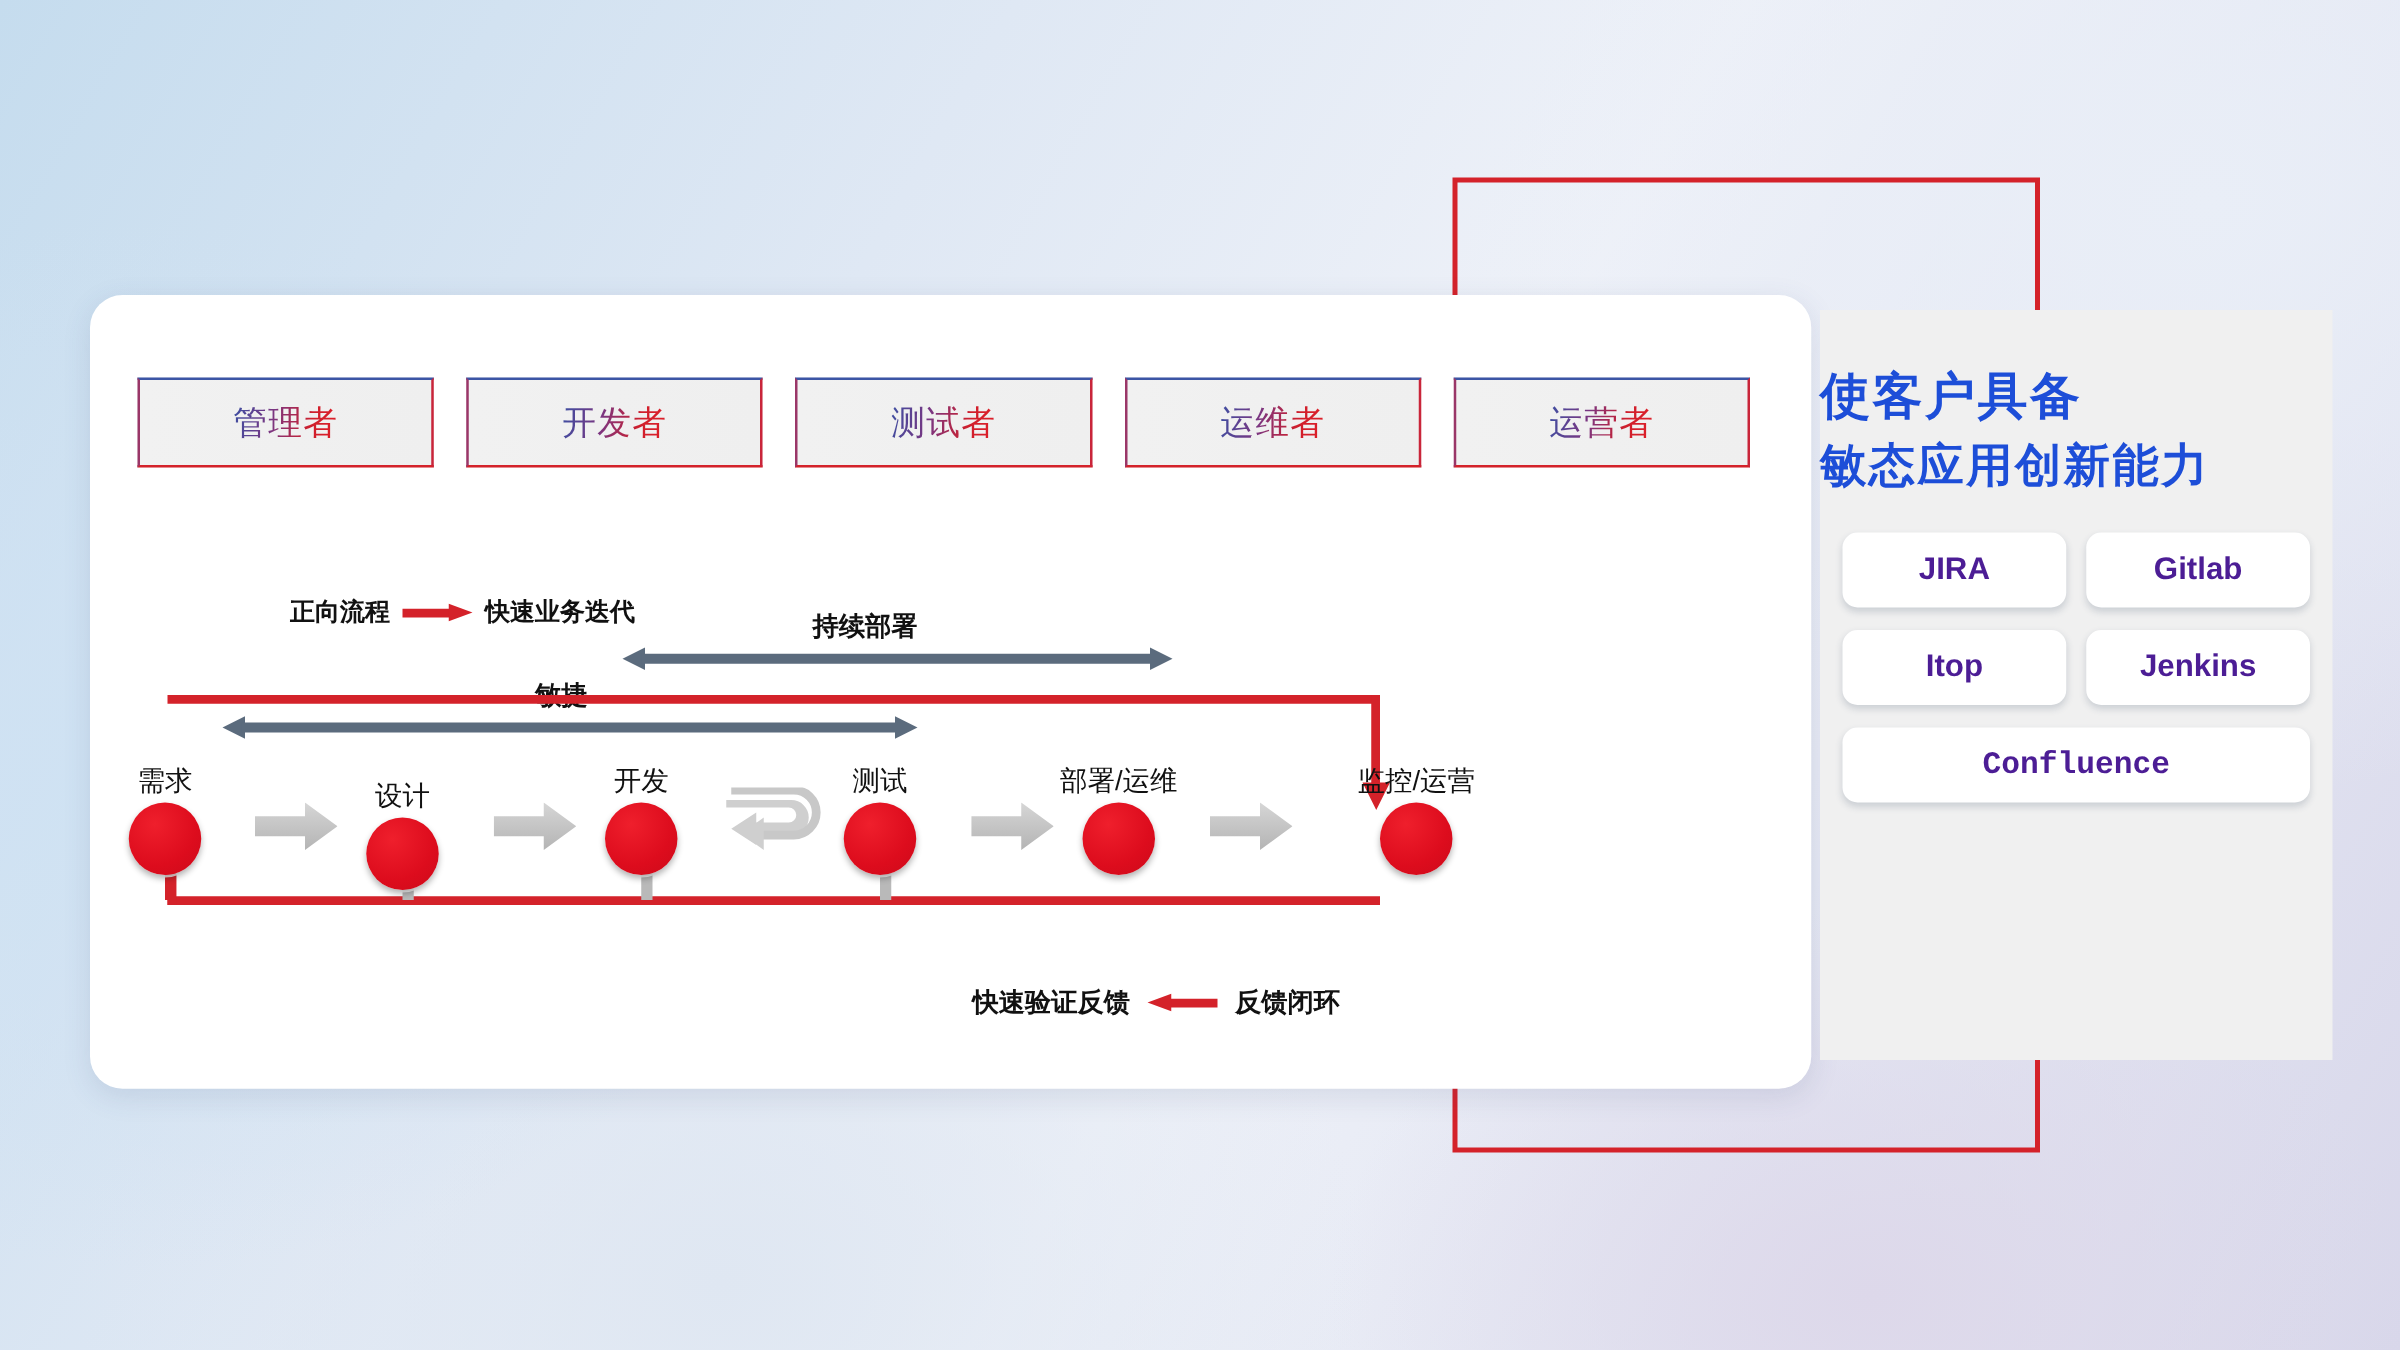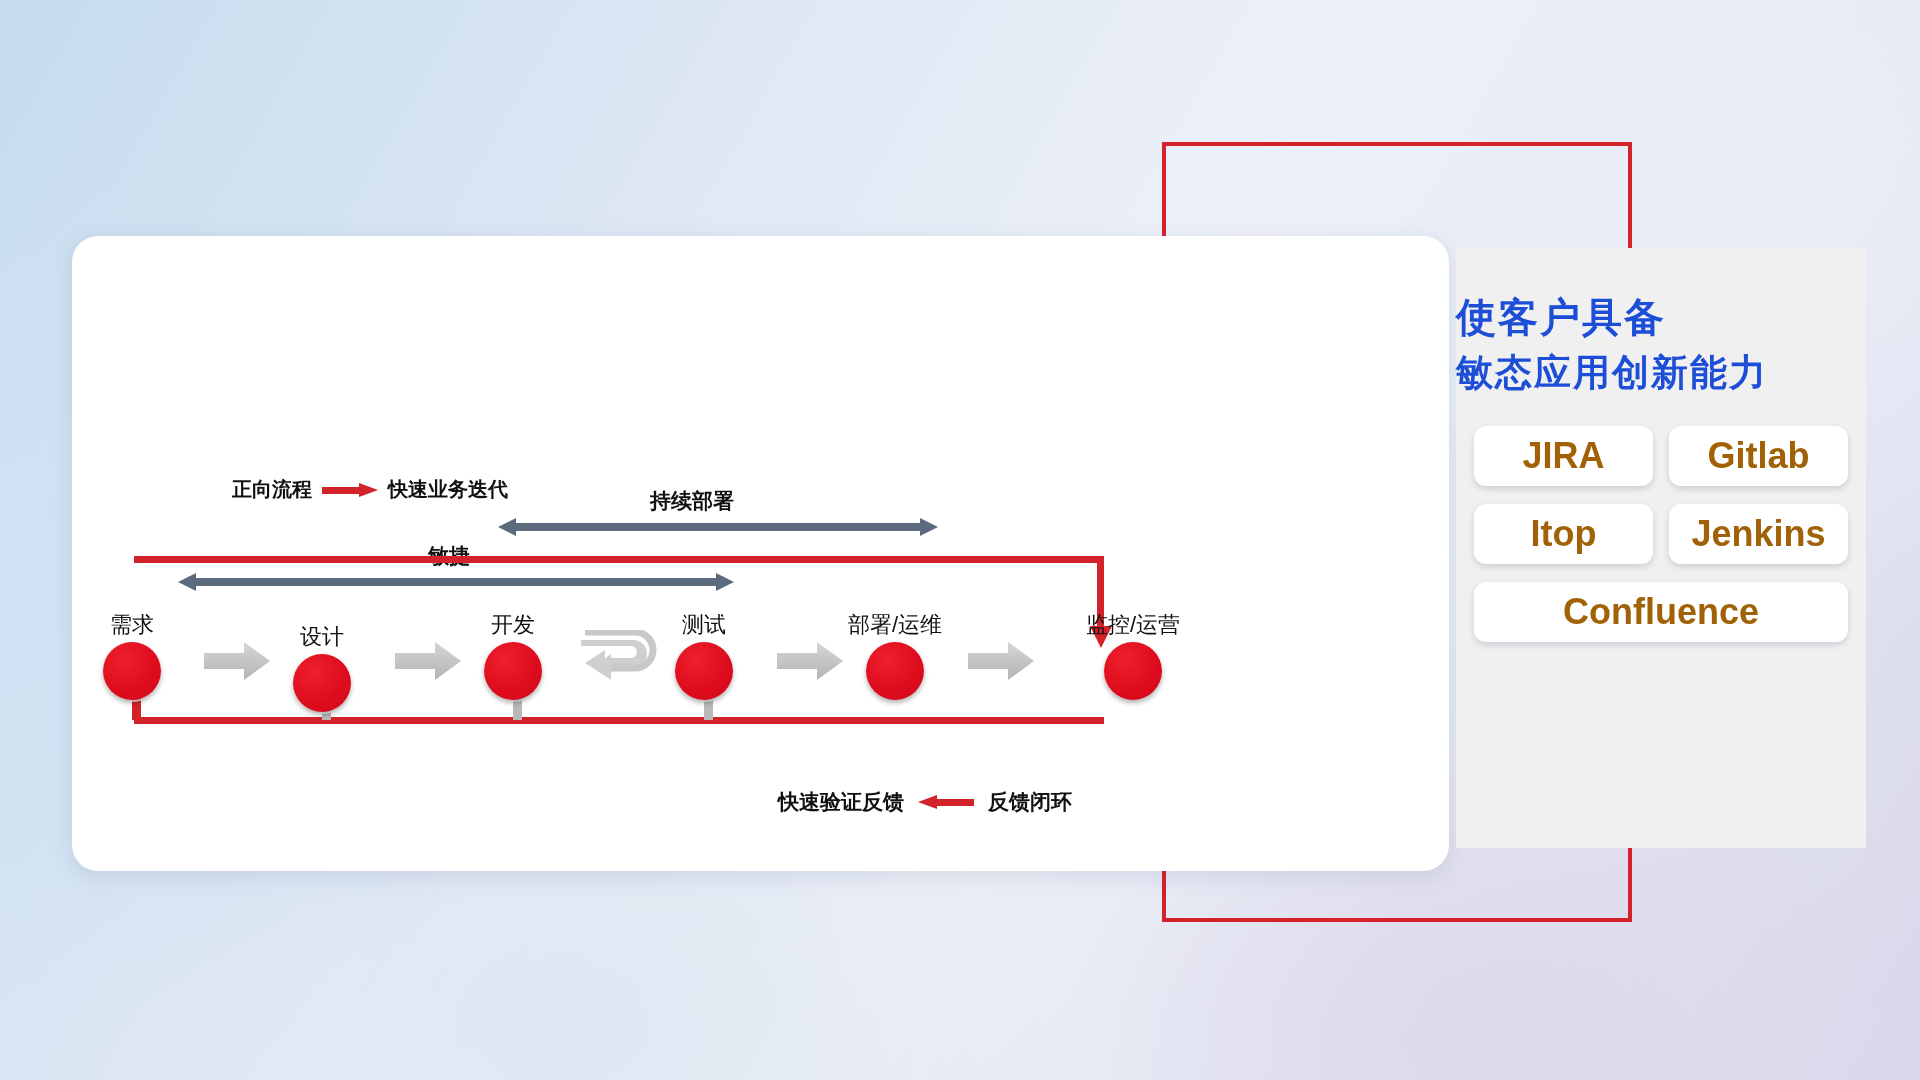"管理者" div { html: none -> <div> <div> <span>管理者</span> </div> <div> <span>开发者</span> </div> <div> <span>测试者</span> </div> <div> <span>运维者</span> </div> <div> <span>运营者</span> </div> </div> }
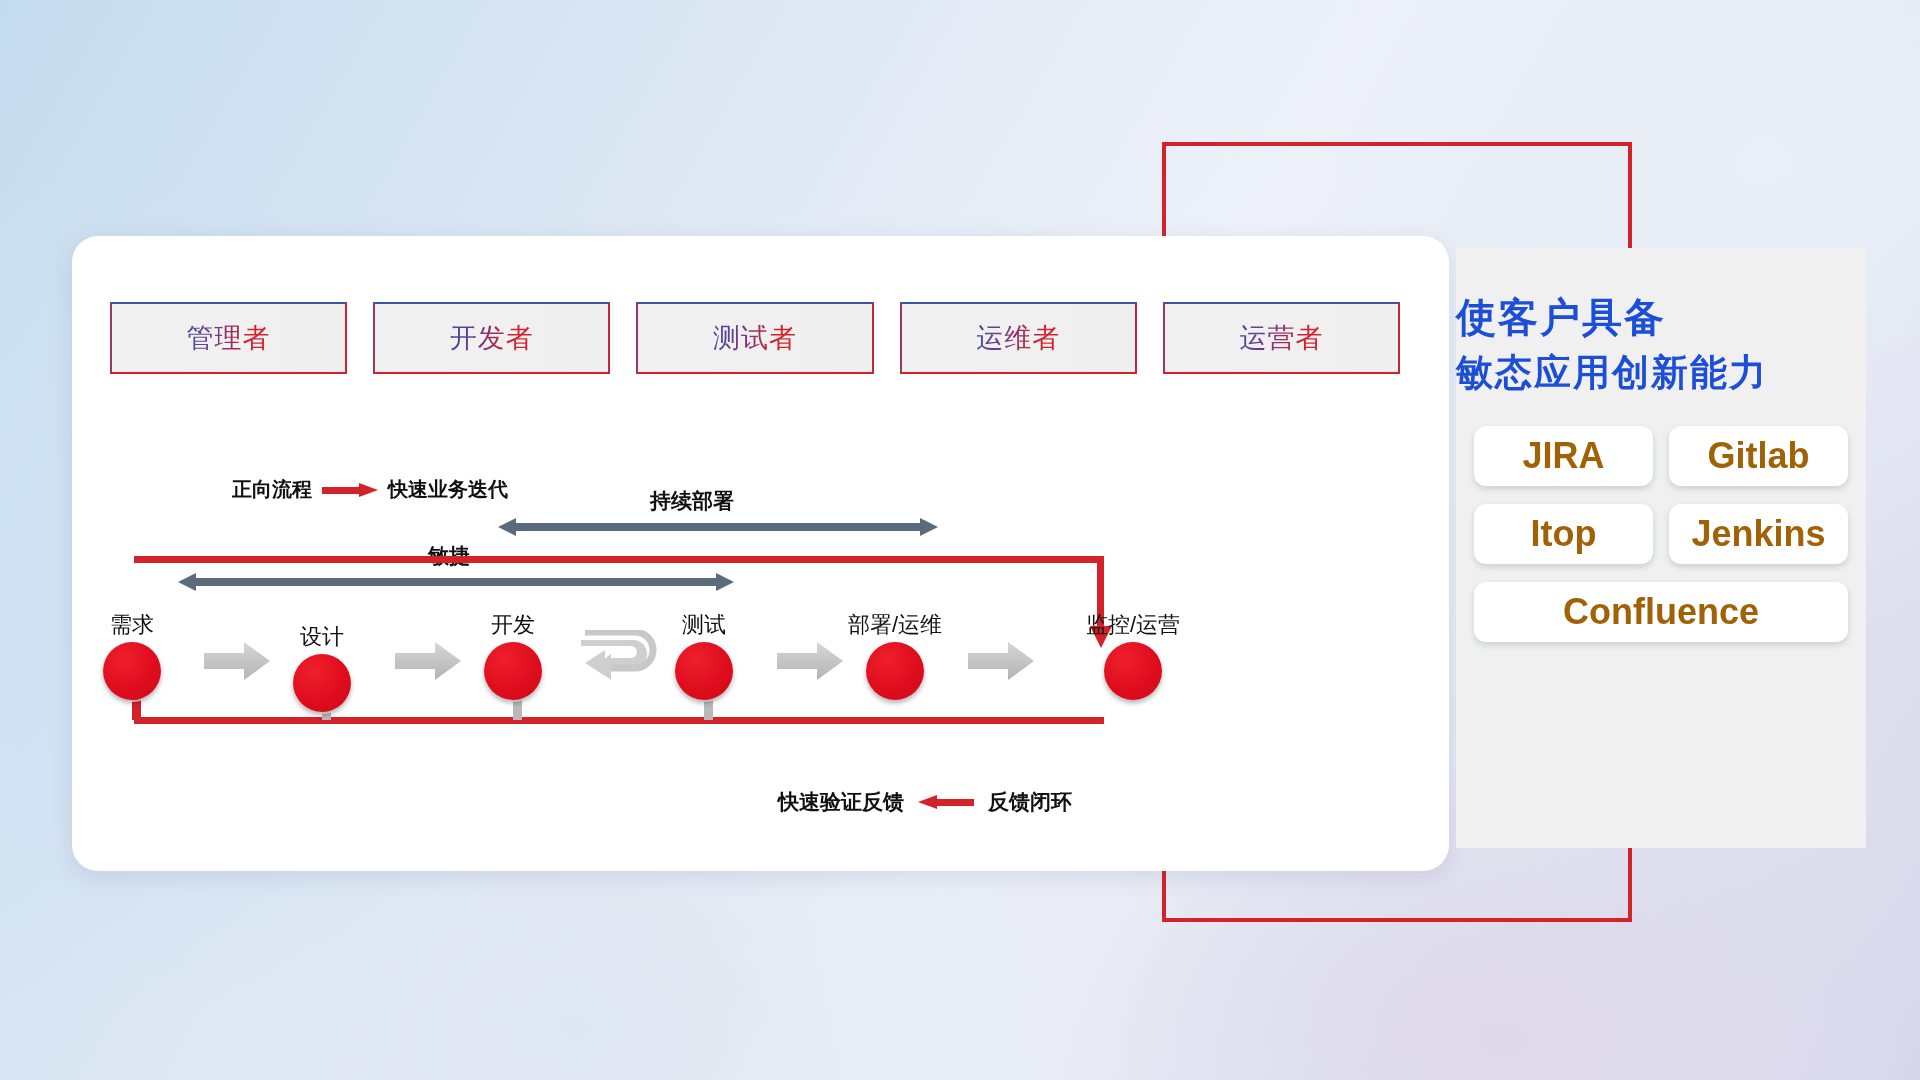"JIRA" .chip { color: #a16207 -> #4c1d95; font-size: 36px -> 25px }
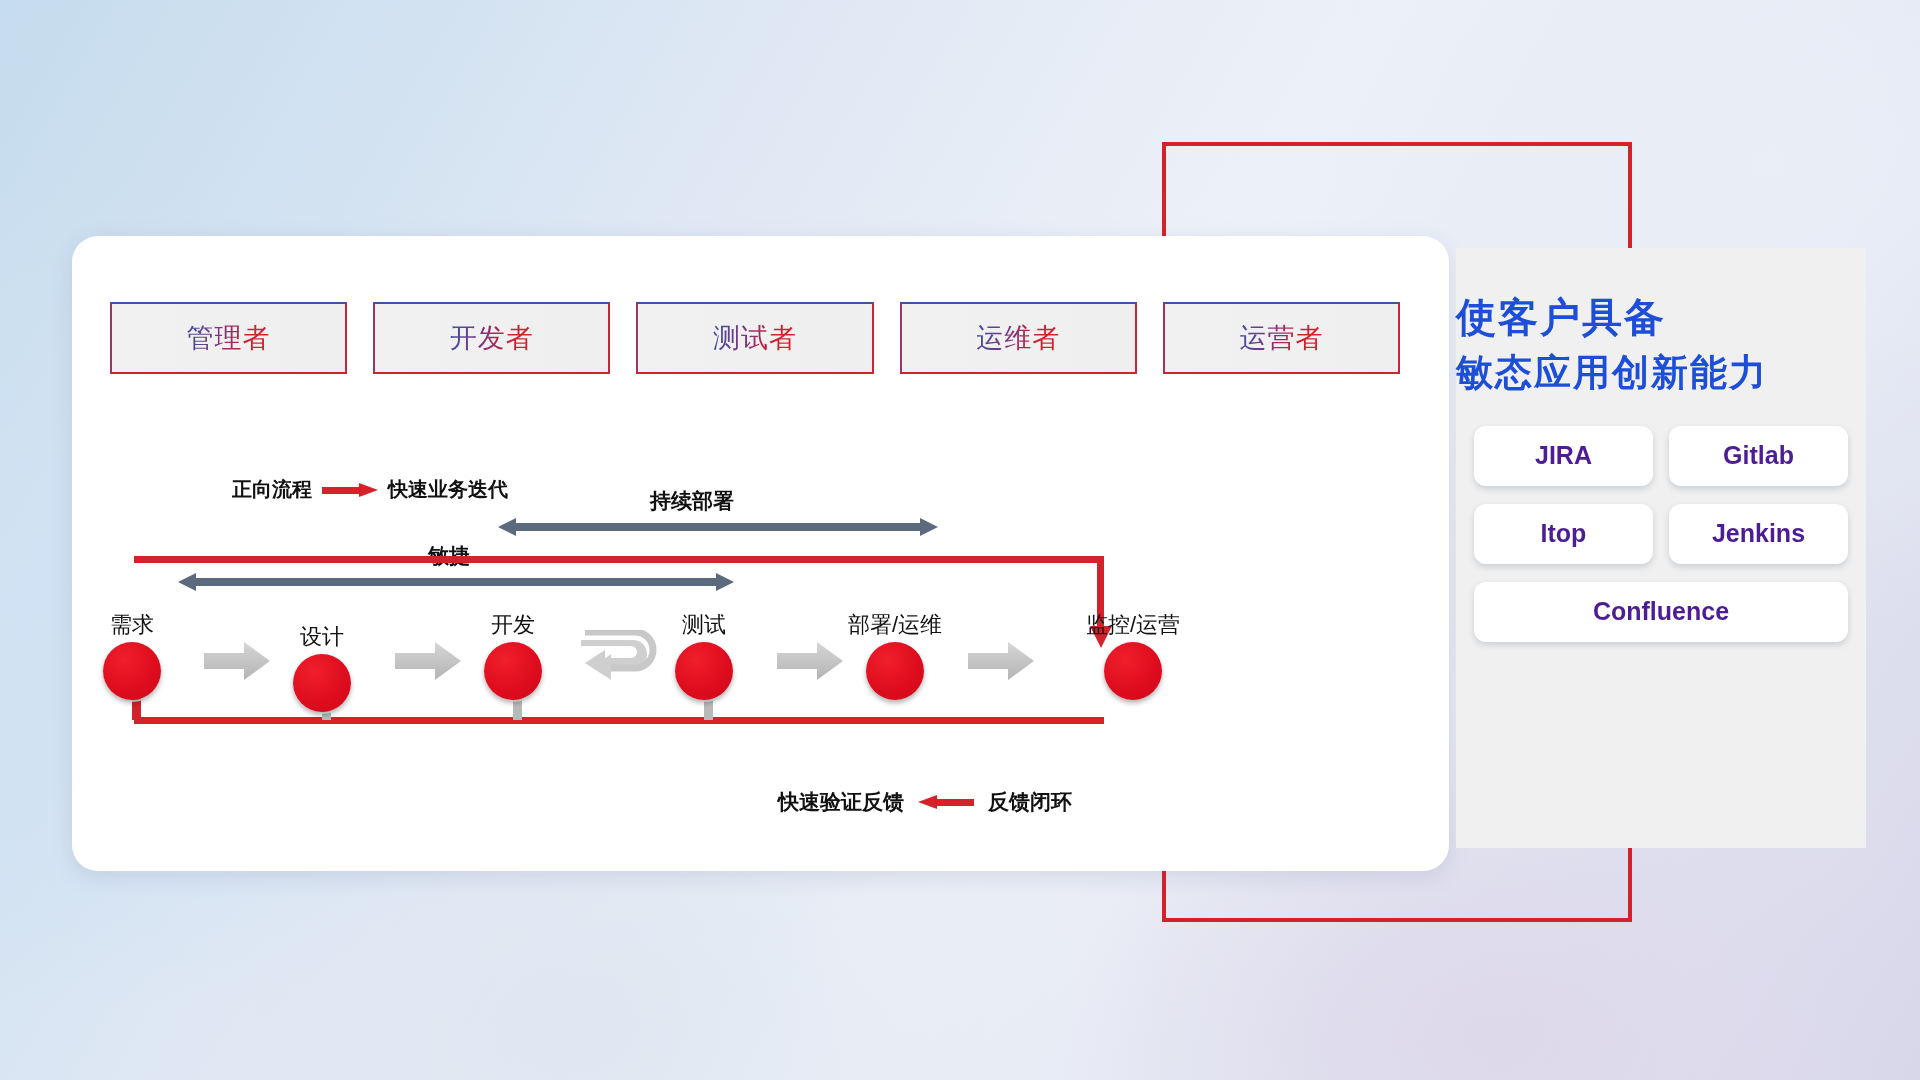"Confluence" .chip.full { font-family: none -> Liberation Mono, monospace }
